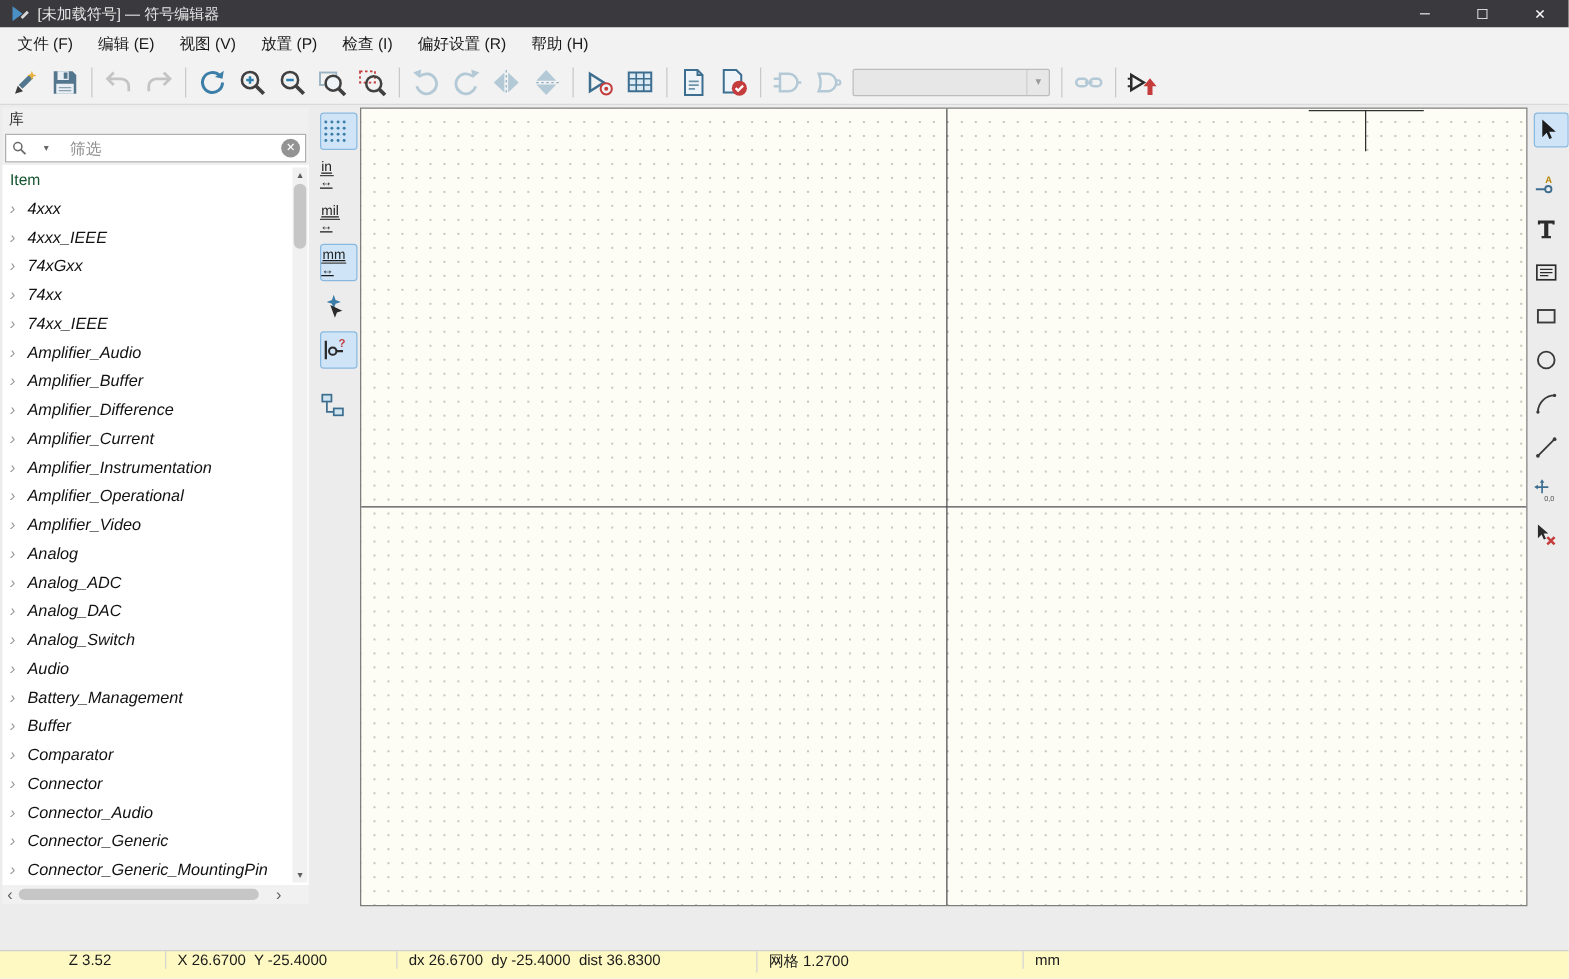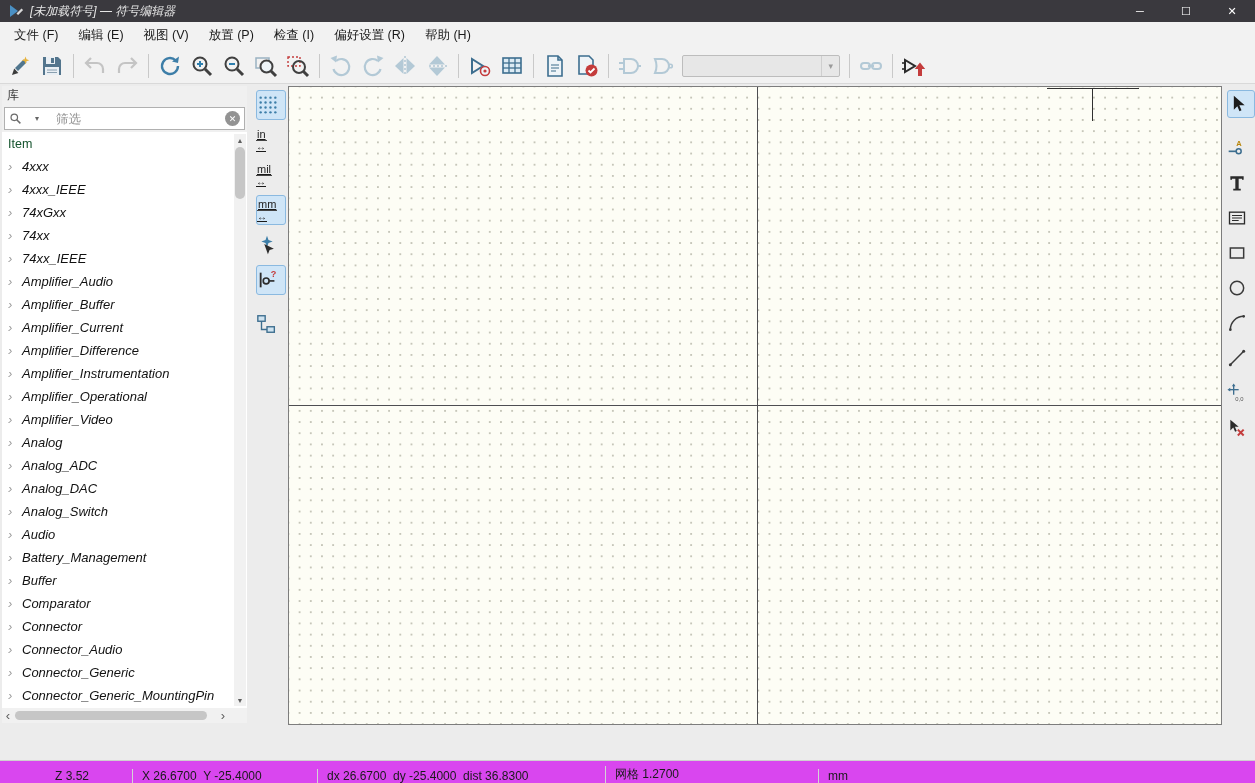"[未加载符号] — 符号编辑器" .titlebar .title { font-style: italic -> none }
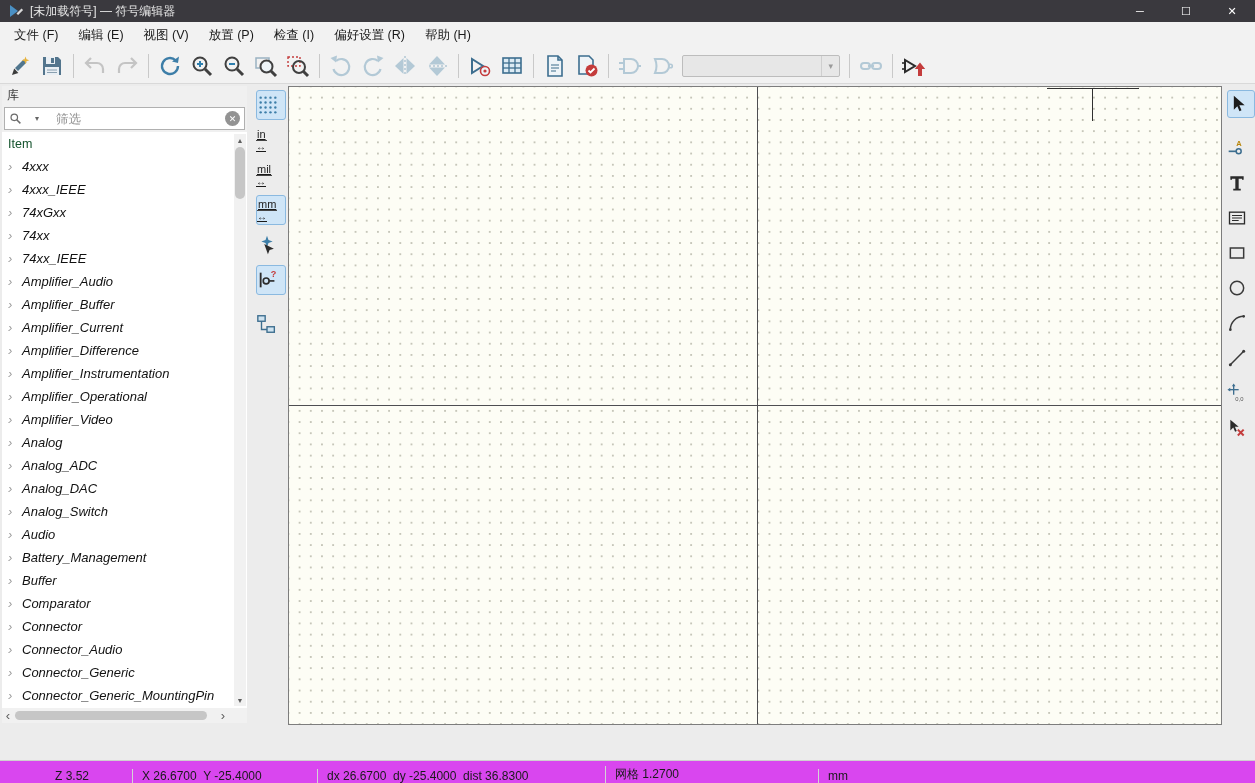"Amplifier_Current" div.tree-row { order: before "Amplifier_Difference" -> after "Amplifier_Difference" }
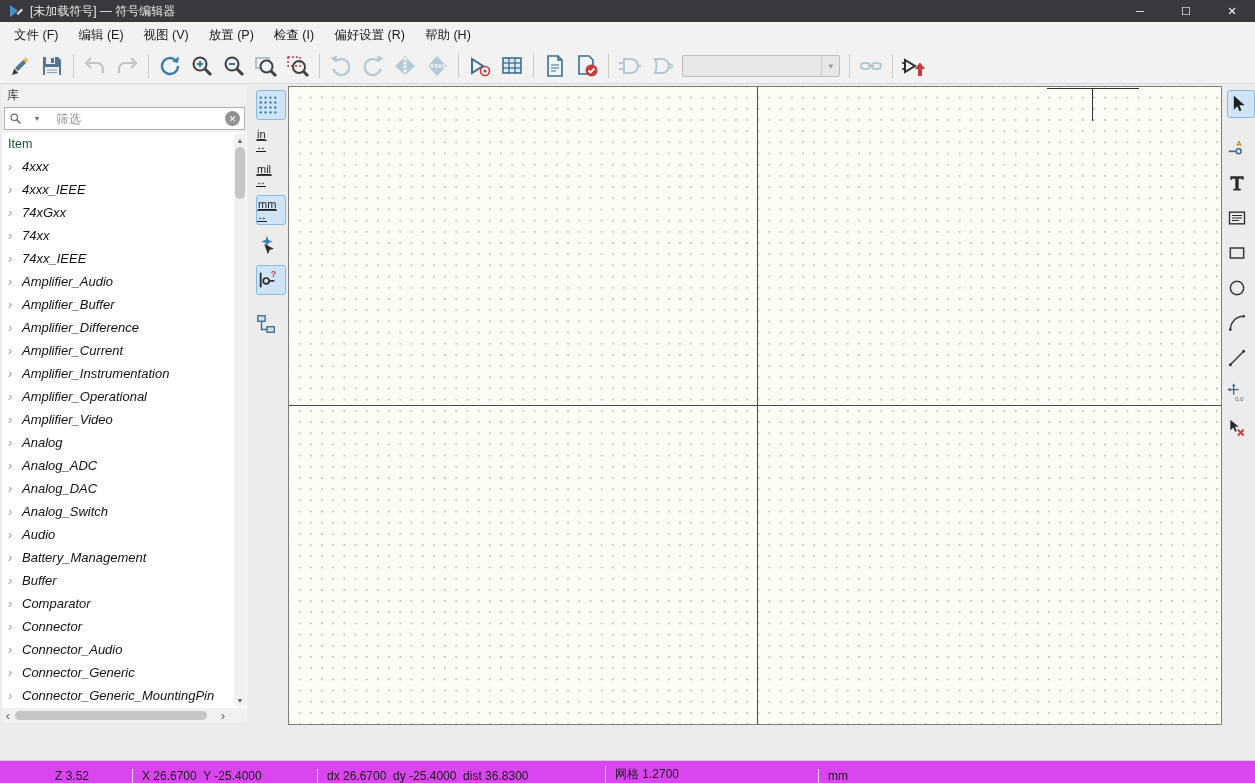"Z 3.52" .statusbar { align-items: flex-end -> flex-start; background: #d946ef -> #fef9c3 }
